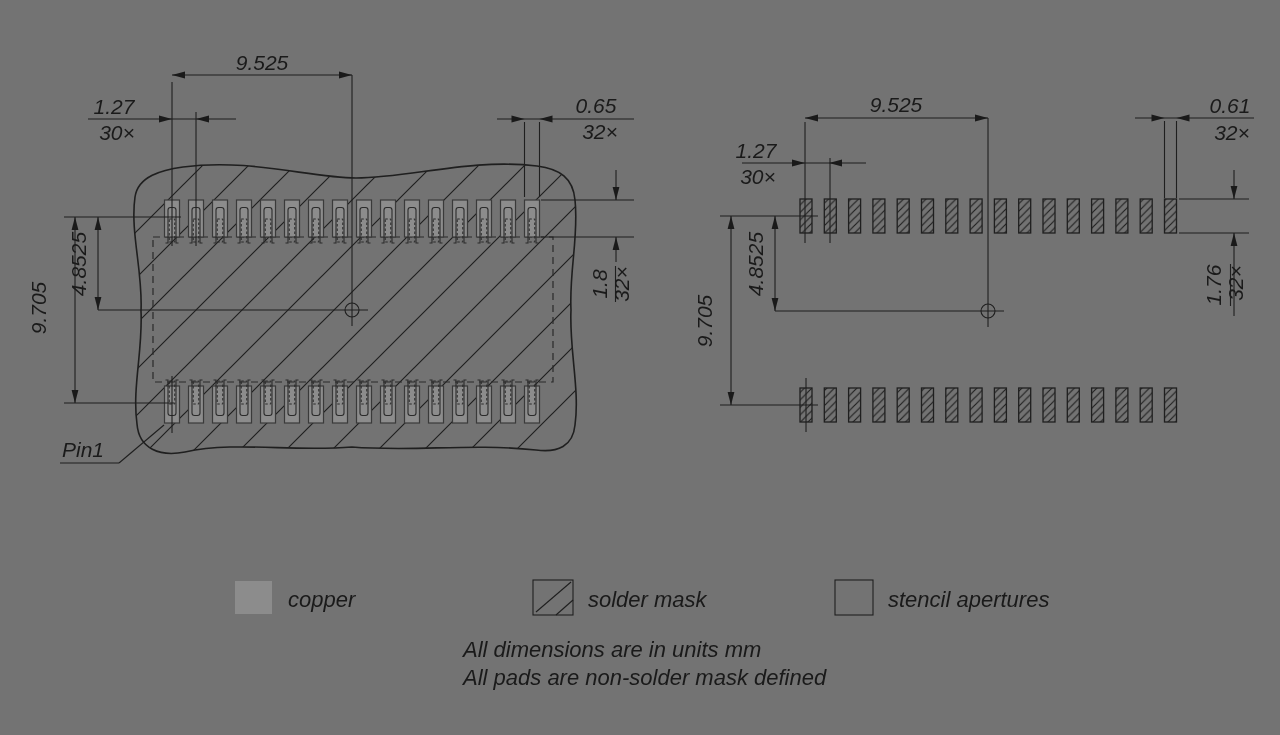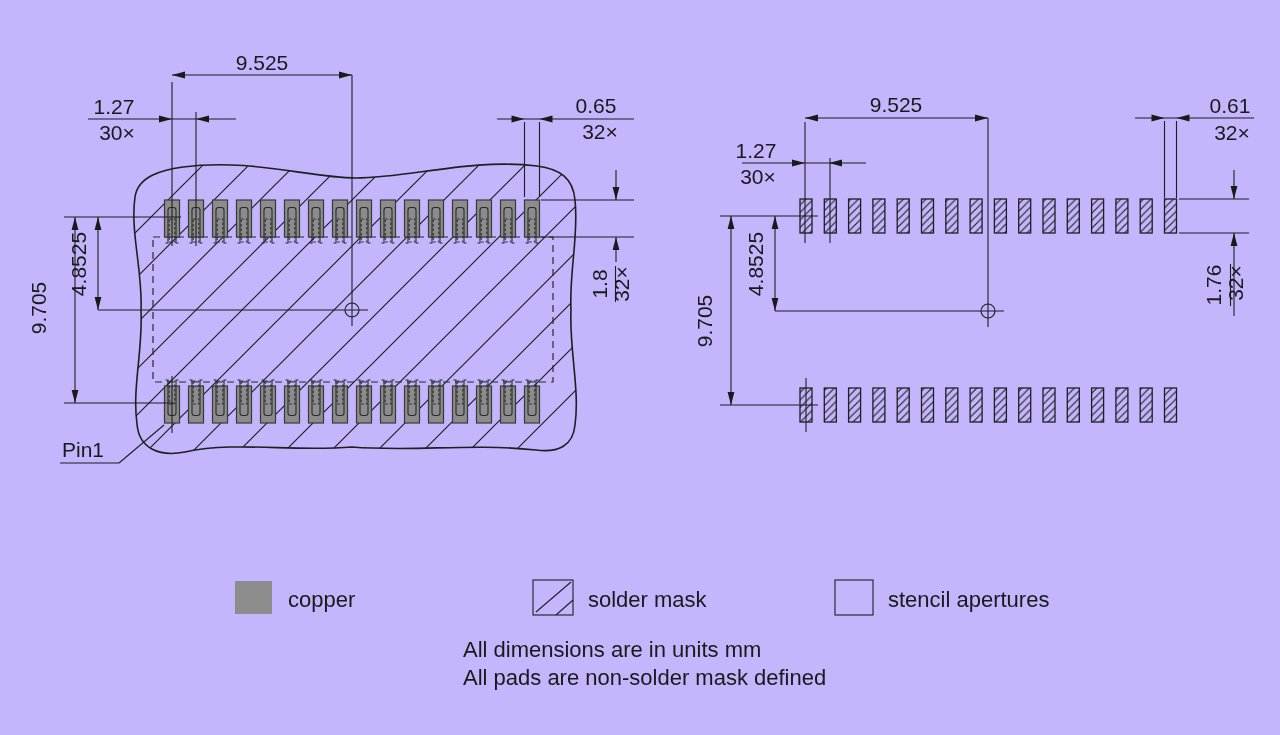"9.525" .stage { background: #c4b5fd -> #737373; font-style: none -> italic }
